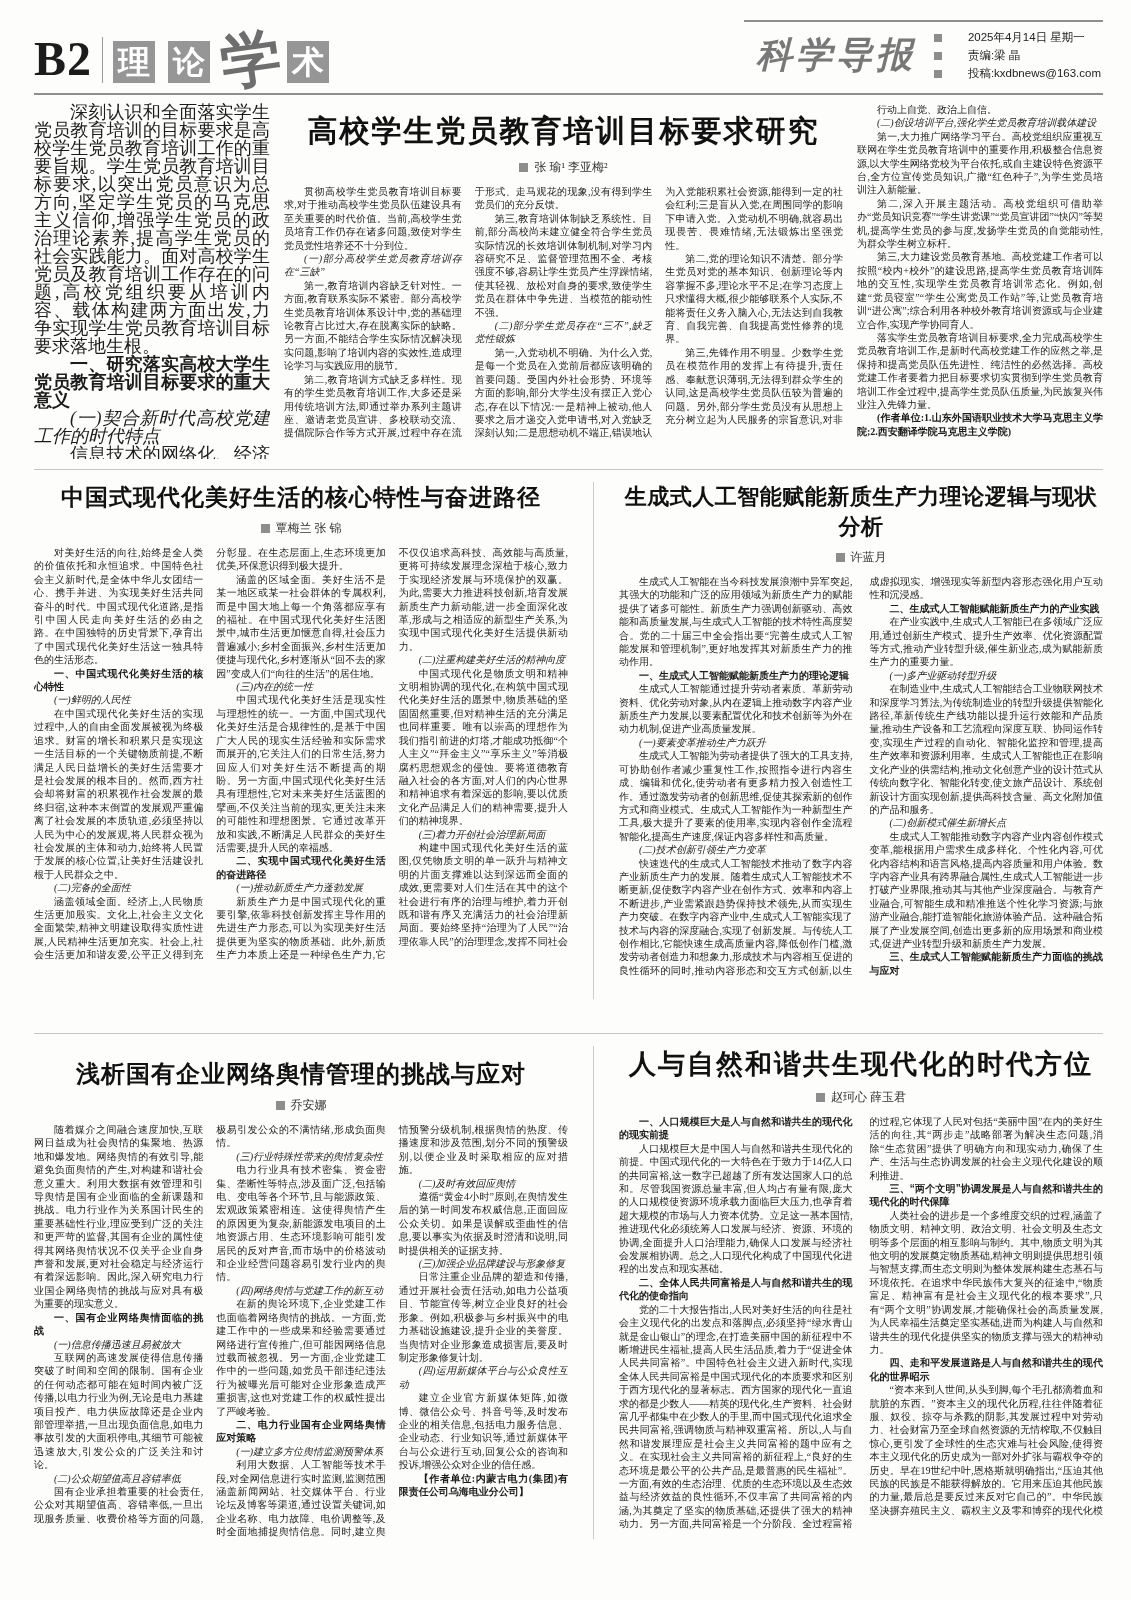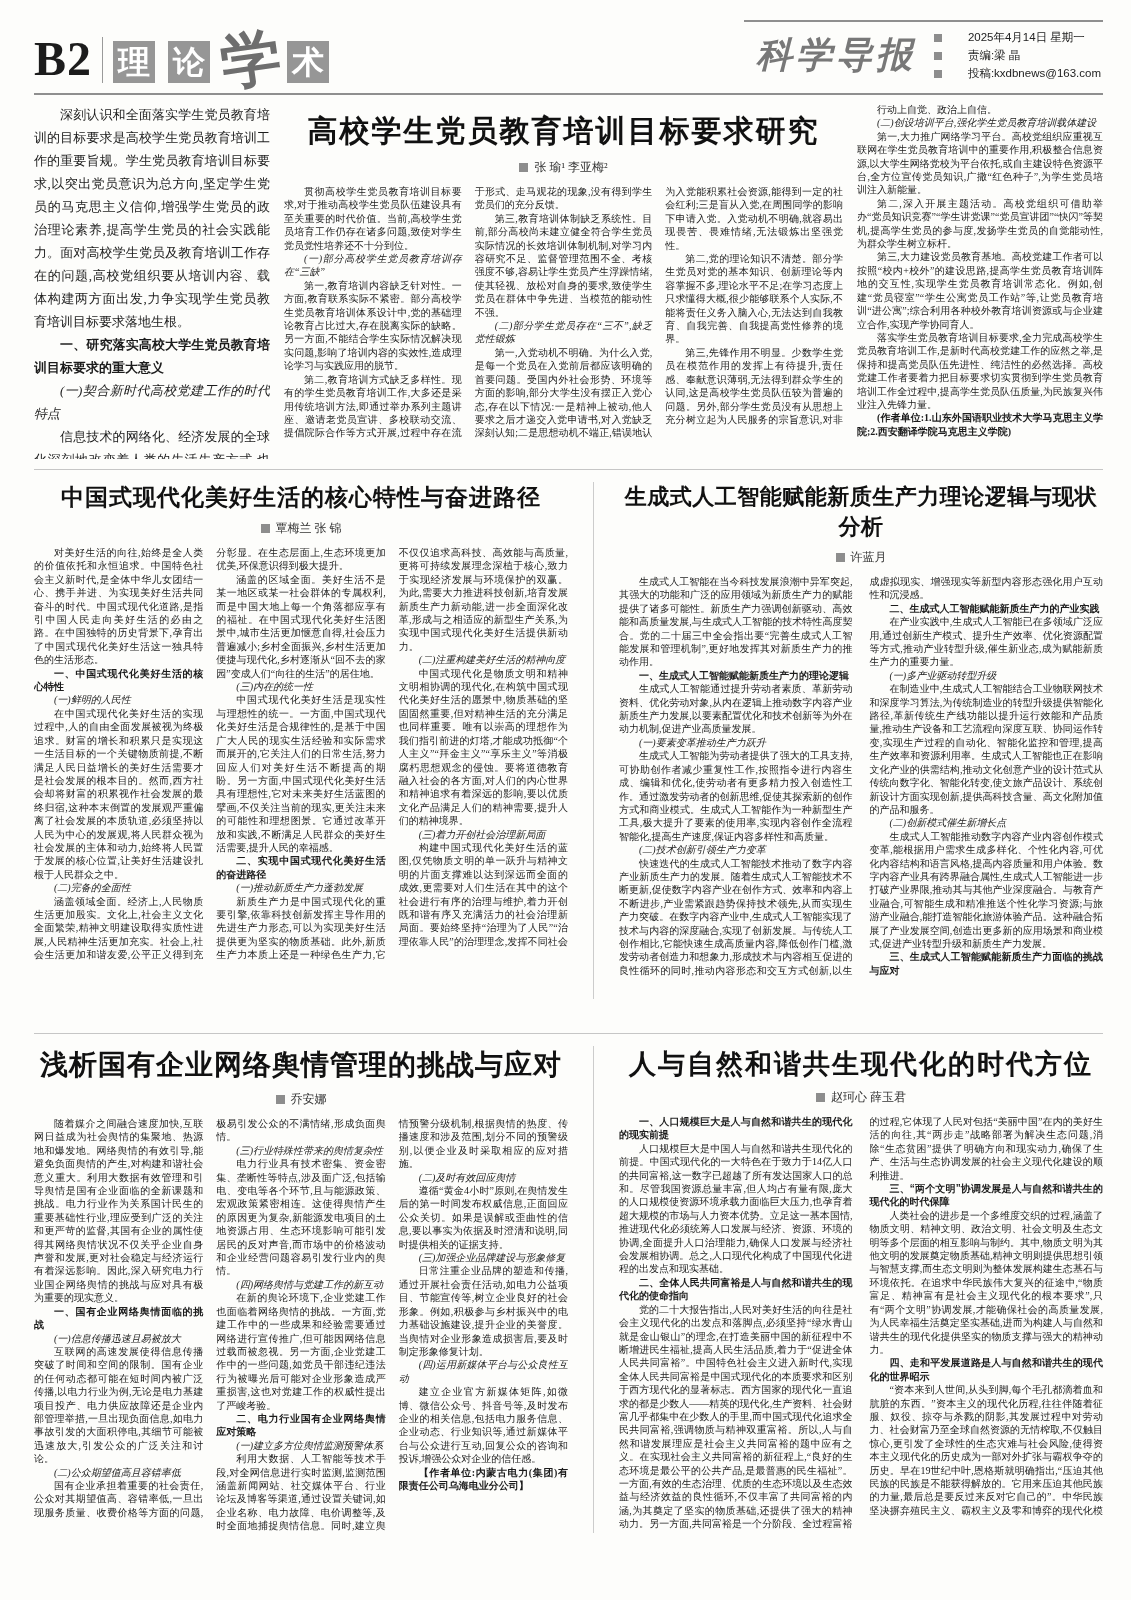"深刻认识和全面落实学生党员教育培训的目标要求是高校学生党员教育培训工作的重要旨规" .a1-lede { font-size: 13px -> 18px; line-height: 23px -> 18px }
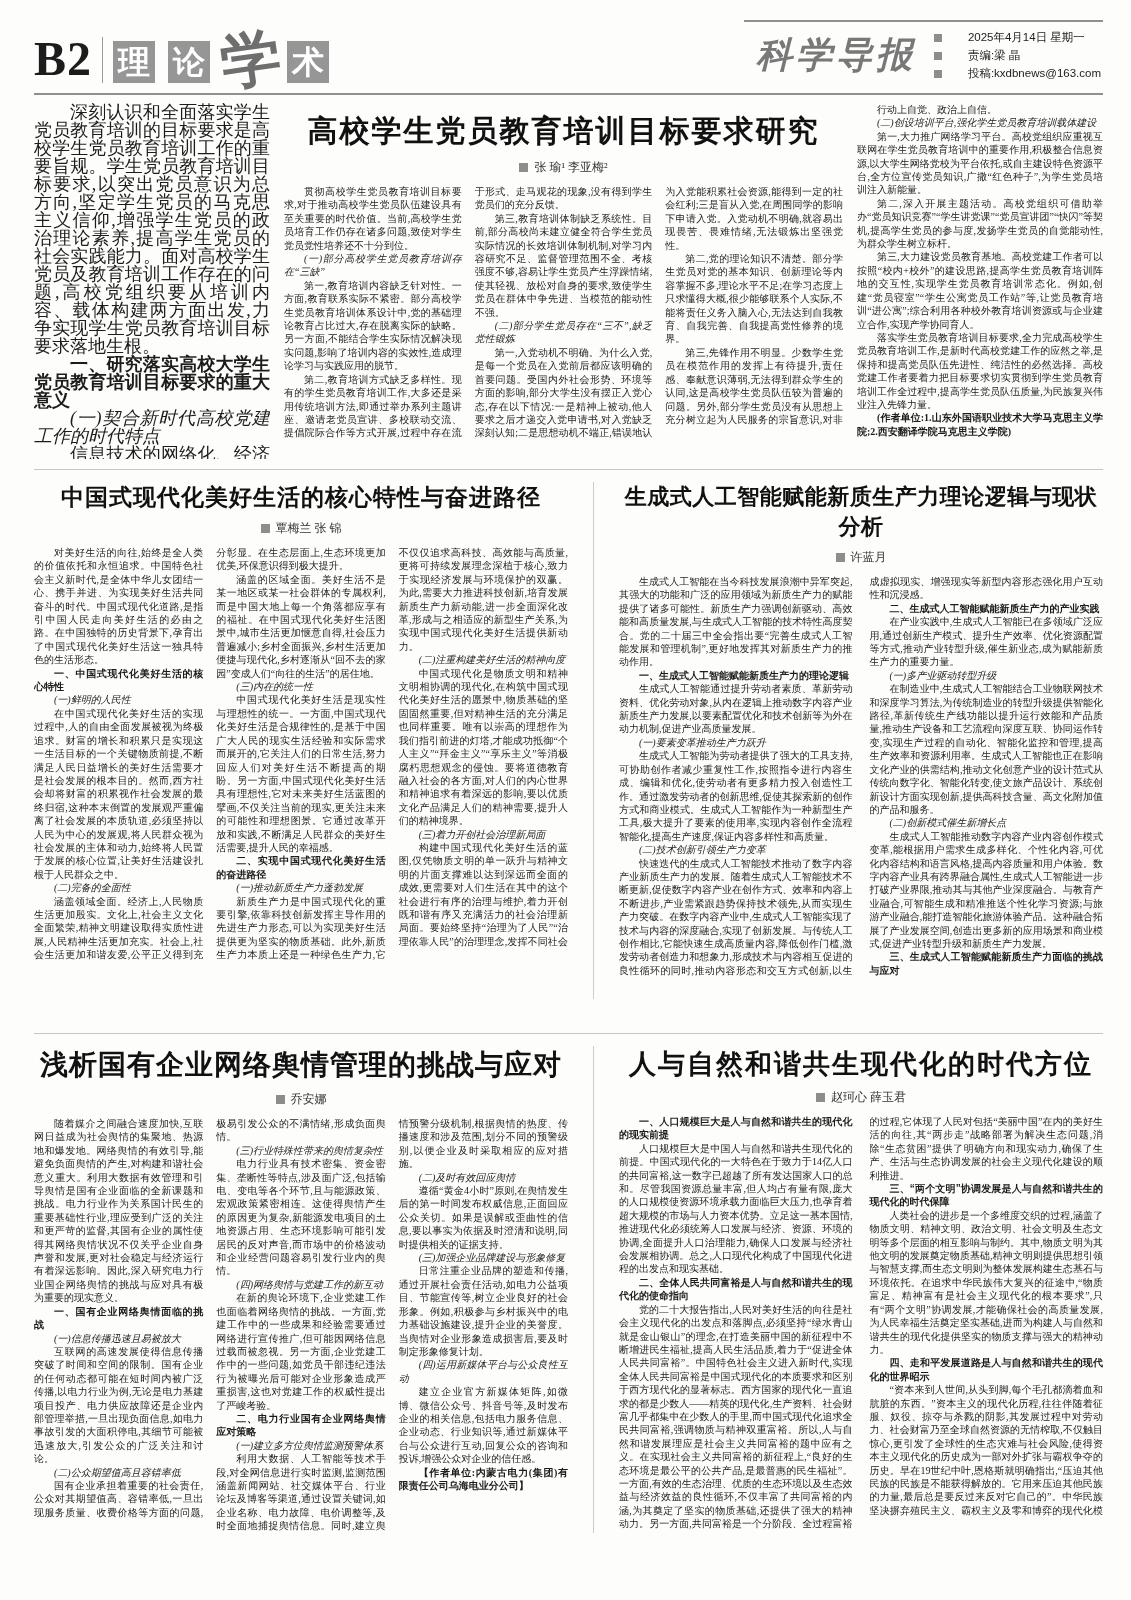"浅析国有企业网络舆情管理的挑战与应对" .a4 .headline { font-size: 28px -> 24px; margin-top: none -> 12px }
